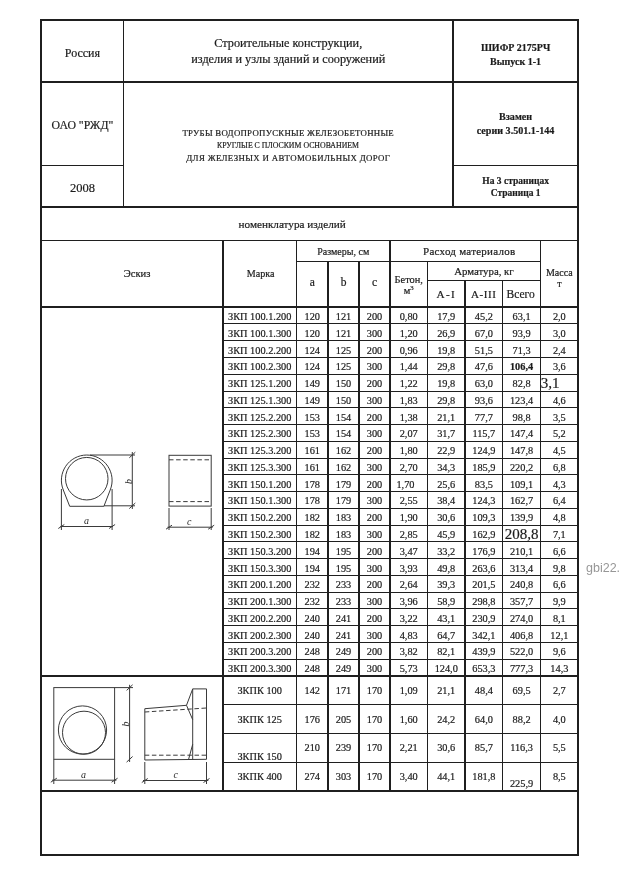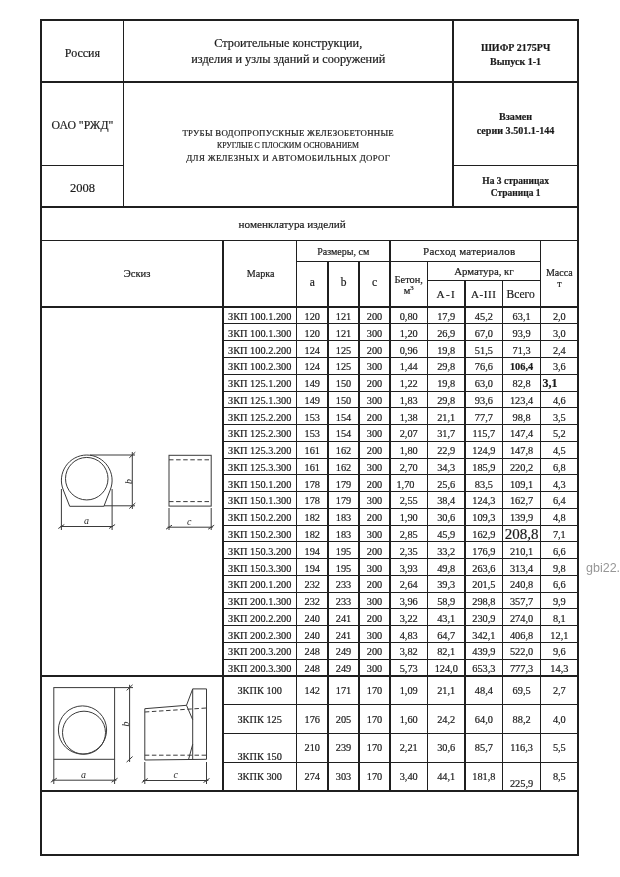"76,6" div { text: 76,6 -> 47,6 }
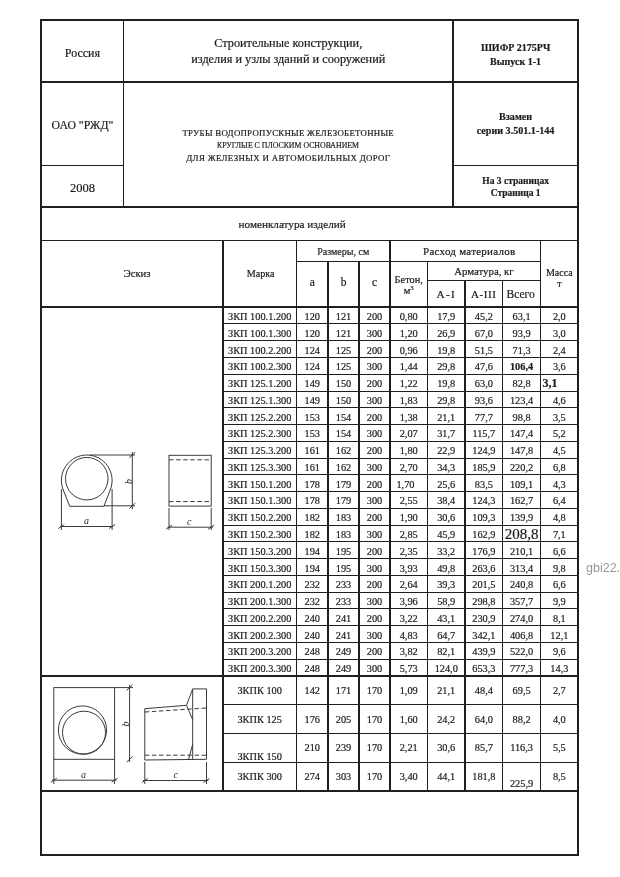"3,1" div.t { font-size: 12px -> 15px; font-weight: bold -> normal }
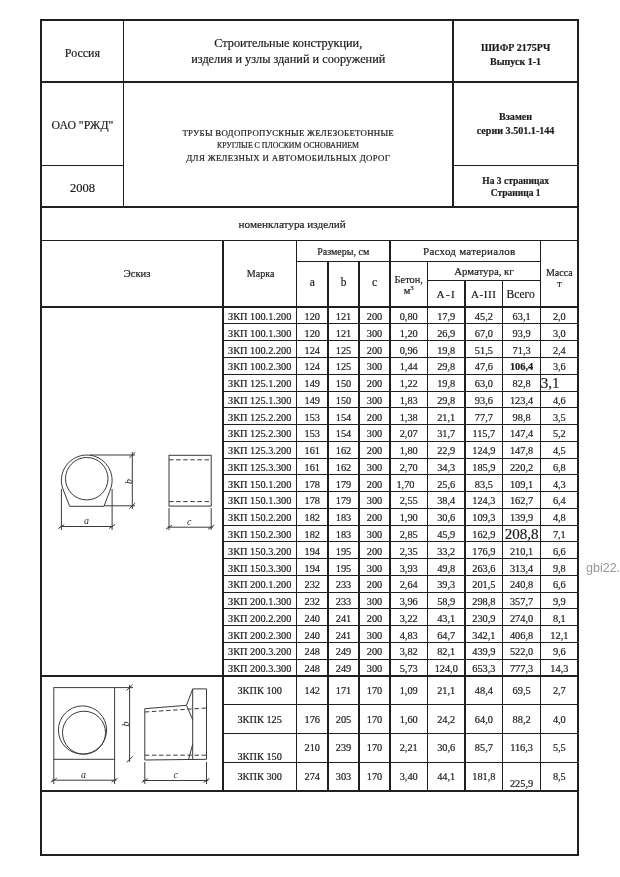"2,35" div { text: 2,35 -> 3,47 }
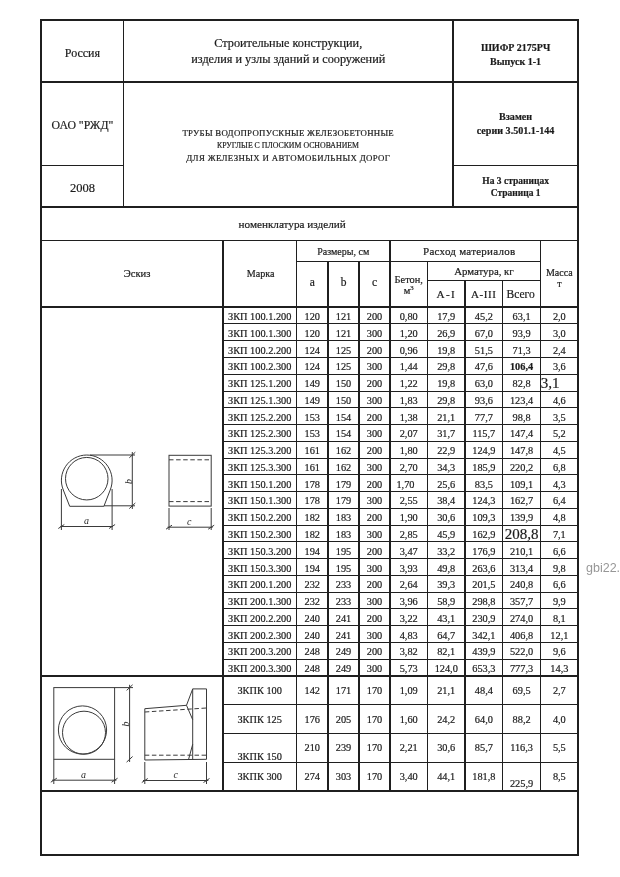"ЗКПК 300" div { text: 300 -> 400 }
